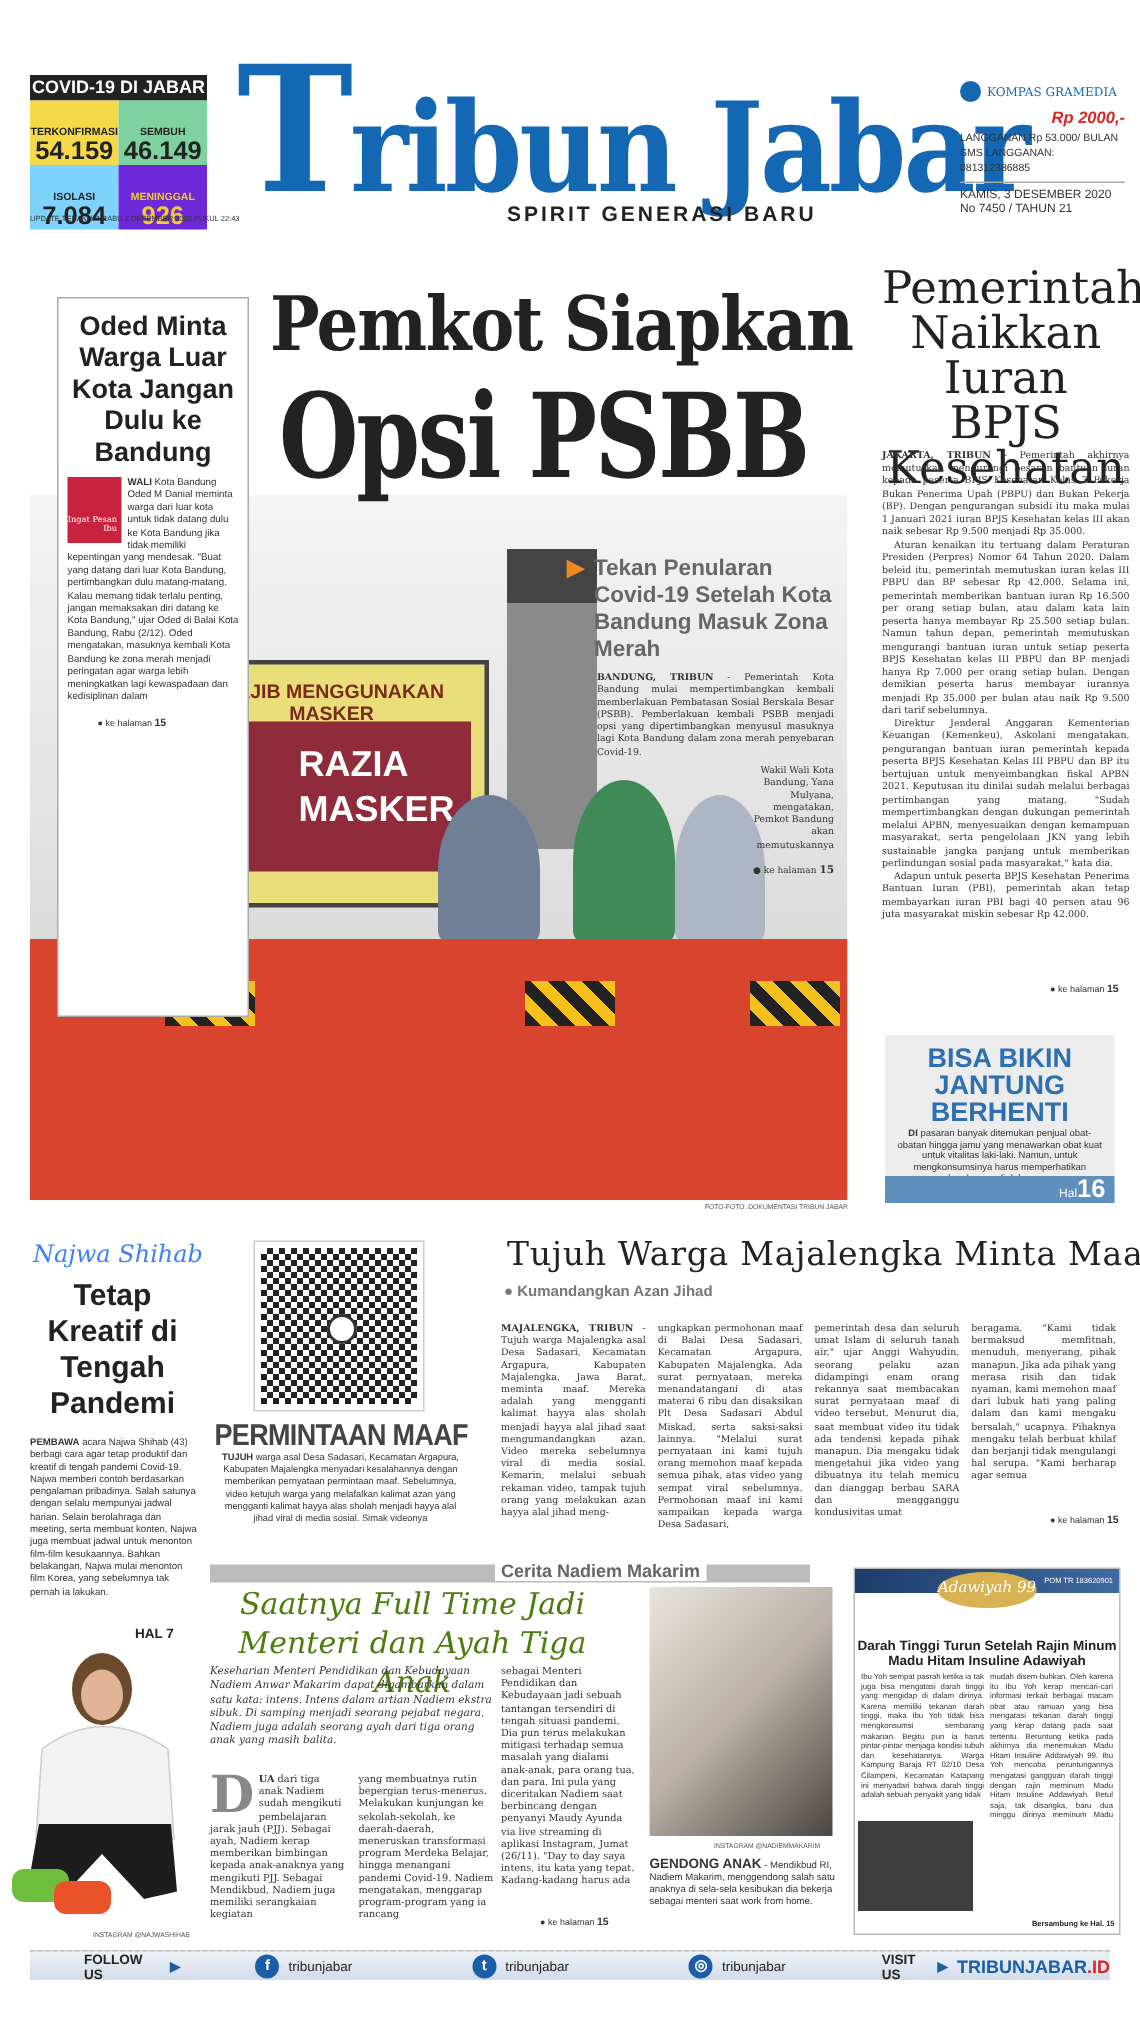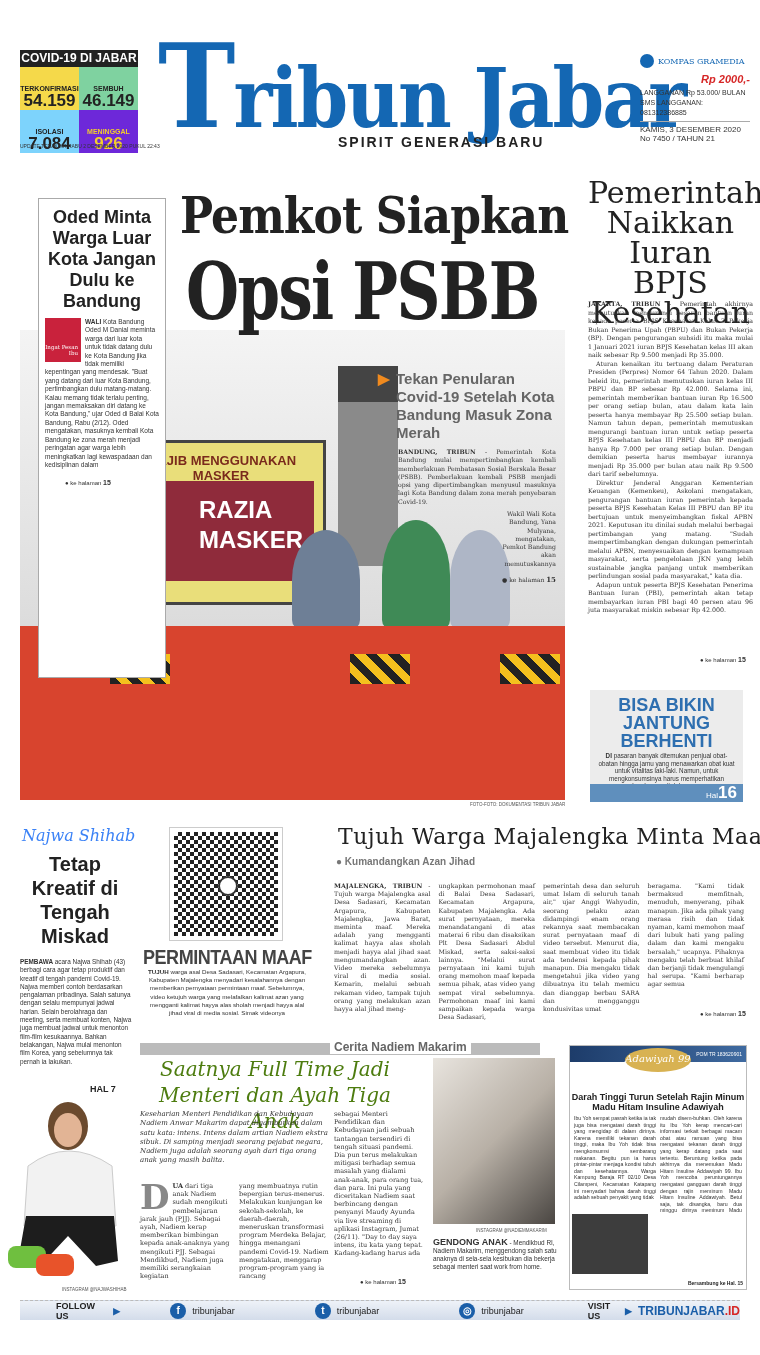"Tetap Kreatif di Tengah Miskad" div.abs { text: Miskad -> Pandemi }
